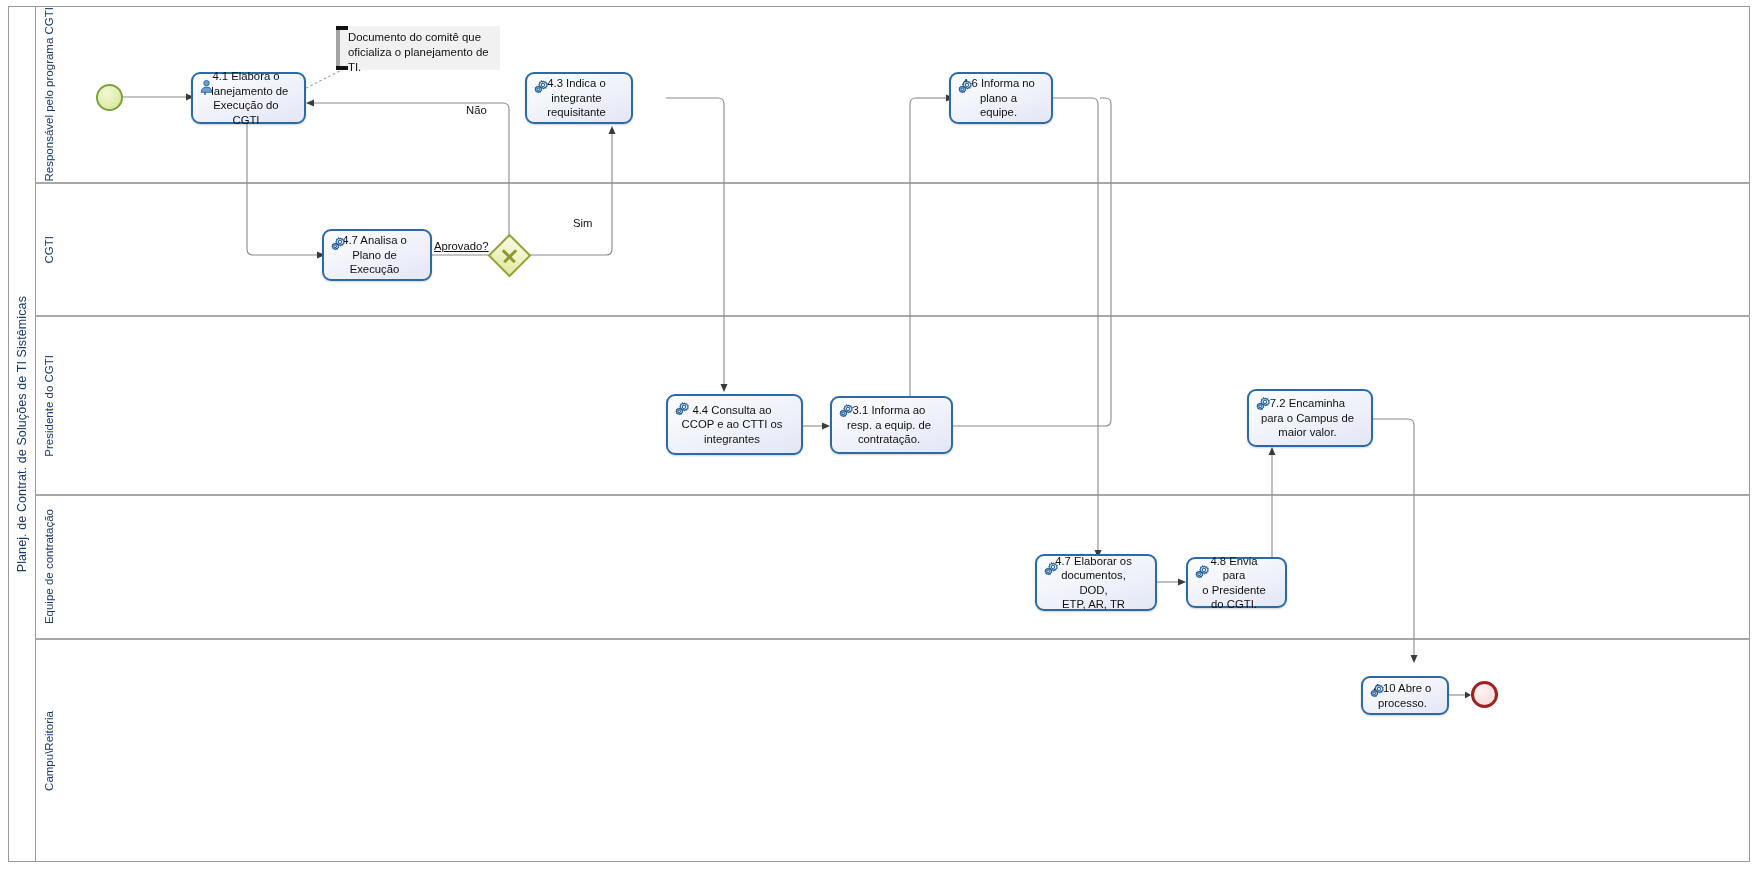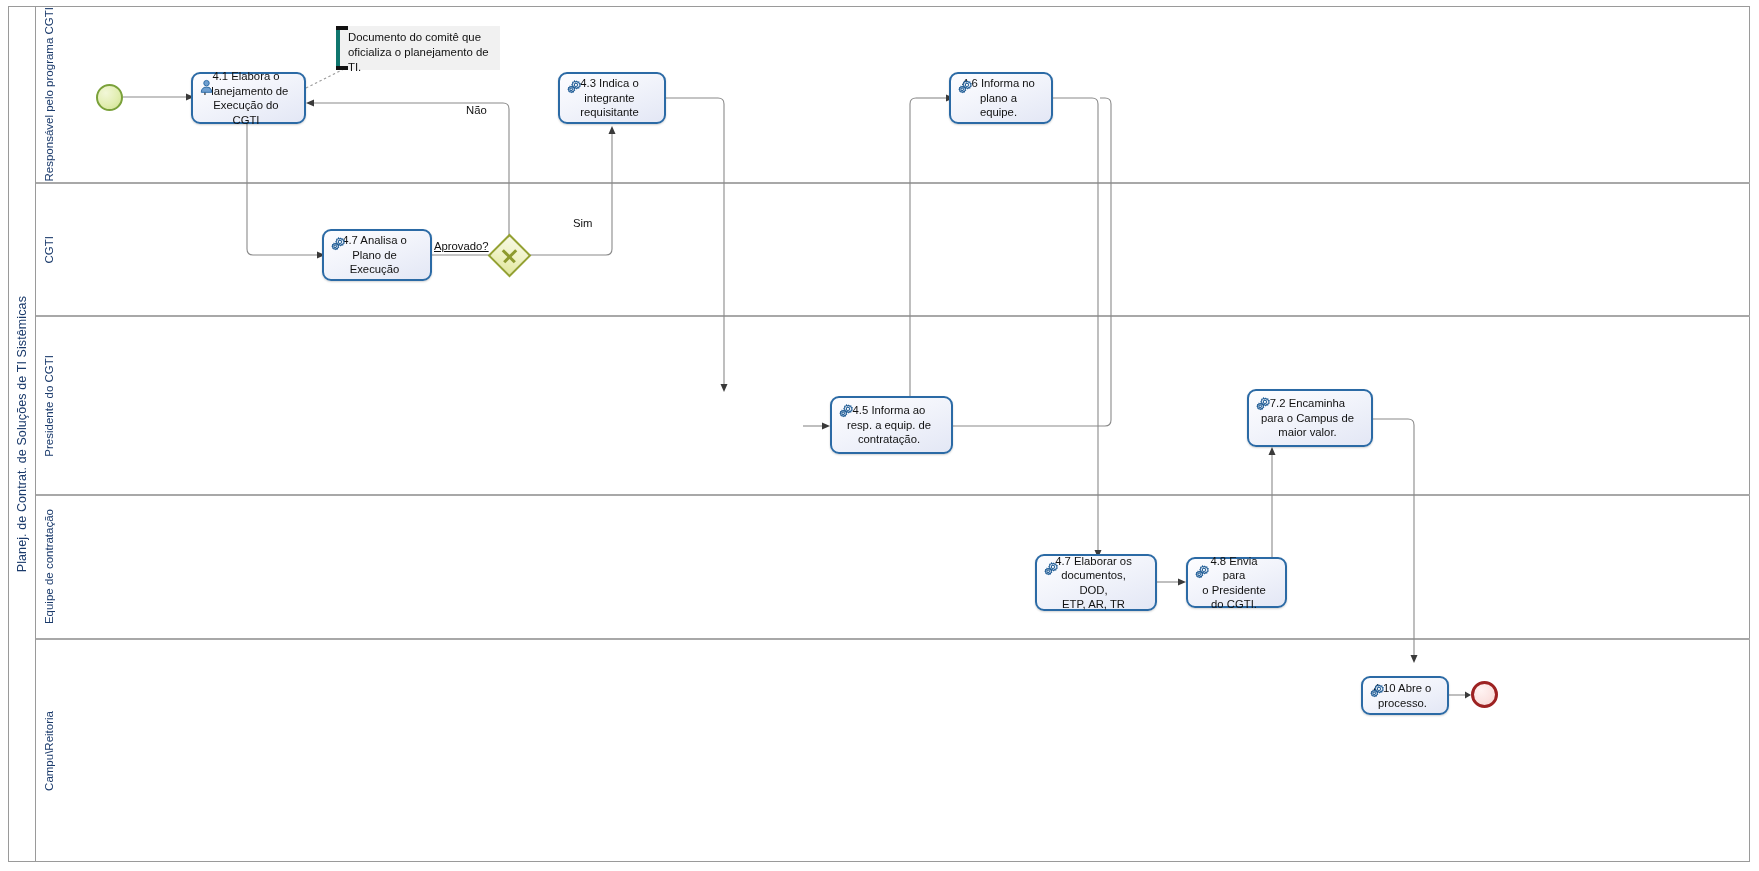"Documento do comitê que" .annotation { border-left: 4px solid #0f766e -> 4px solid #a3a3a3 }
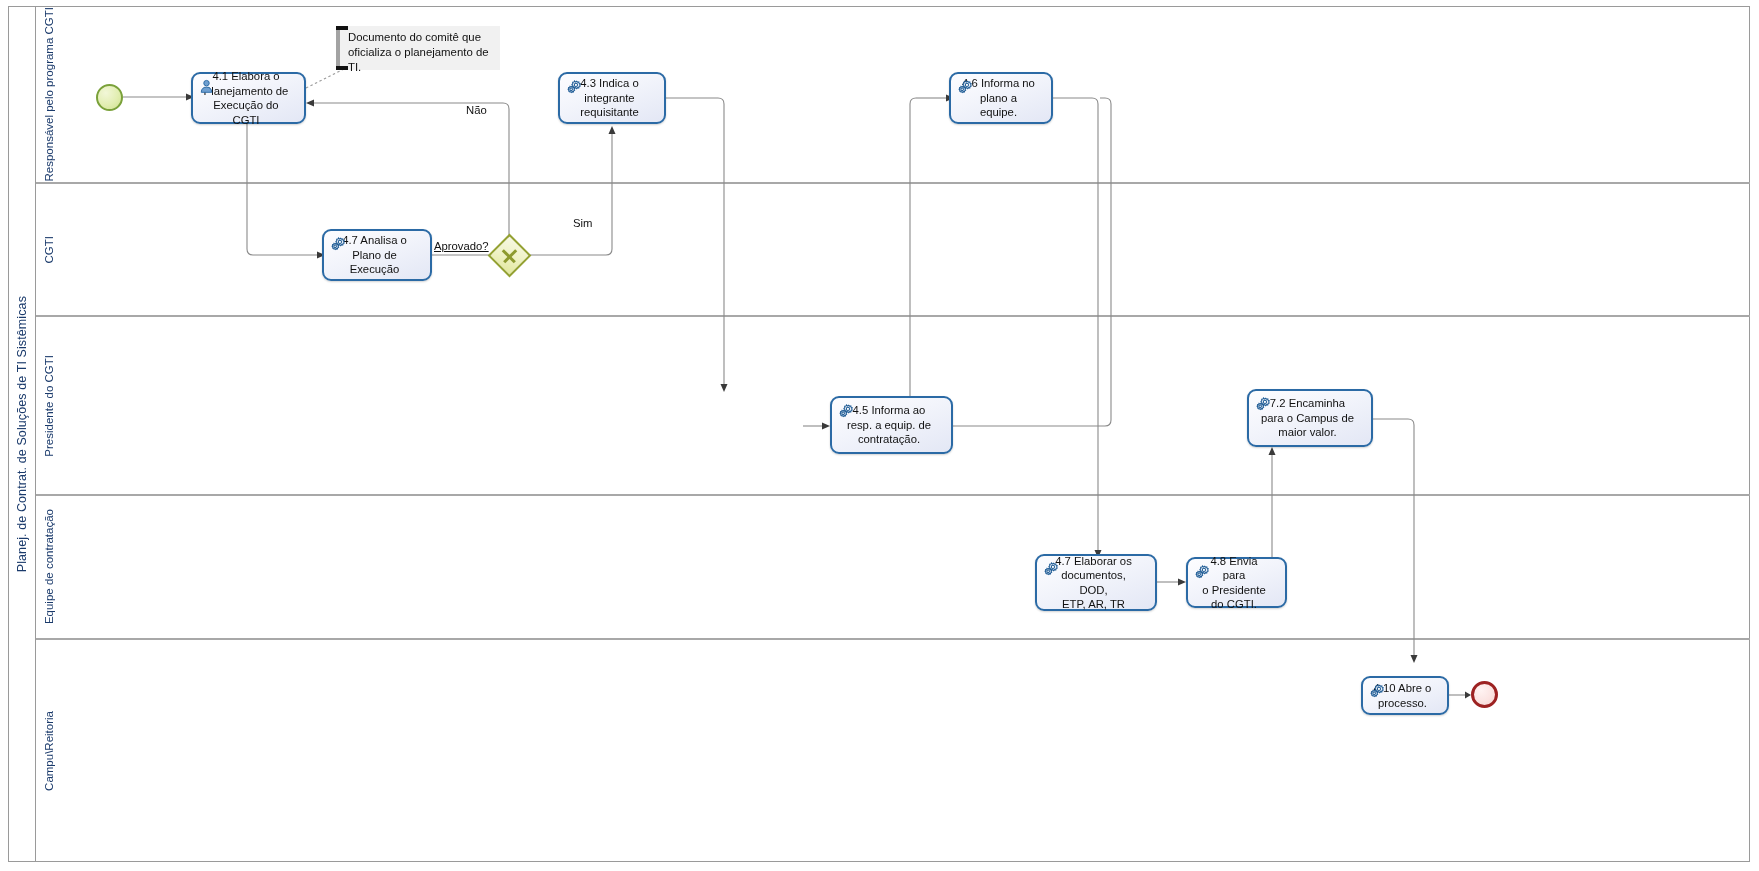"4.3 Indica o" div.task { left: 558px -> 525px }
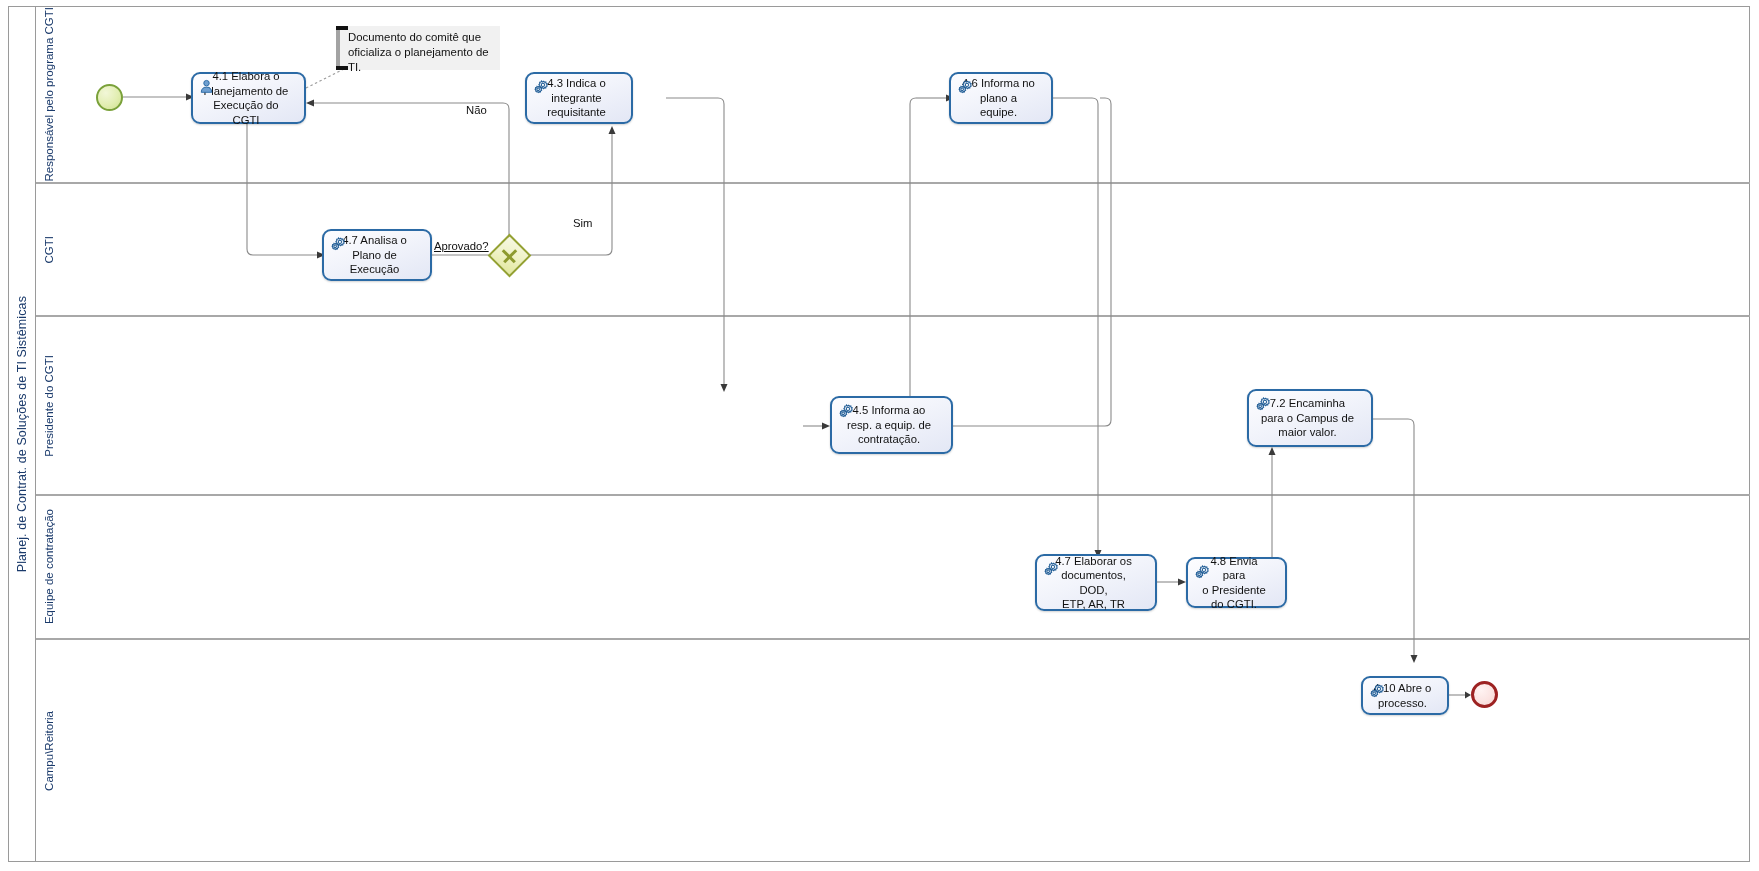"4.4 Consulta ao" div.task { html: none -> <div> <svg> <g> <path></path> <circle></circle> </g> <g> <path></path> <circle></circle> </g> </svg> <span>4.4 Consulta ao CCOP e ao CTTI os integrantes</span> </div> }
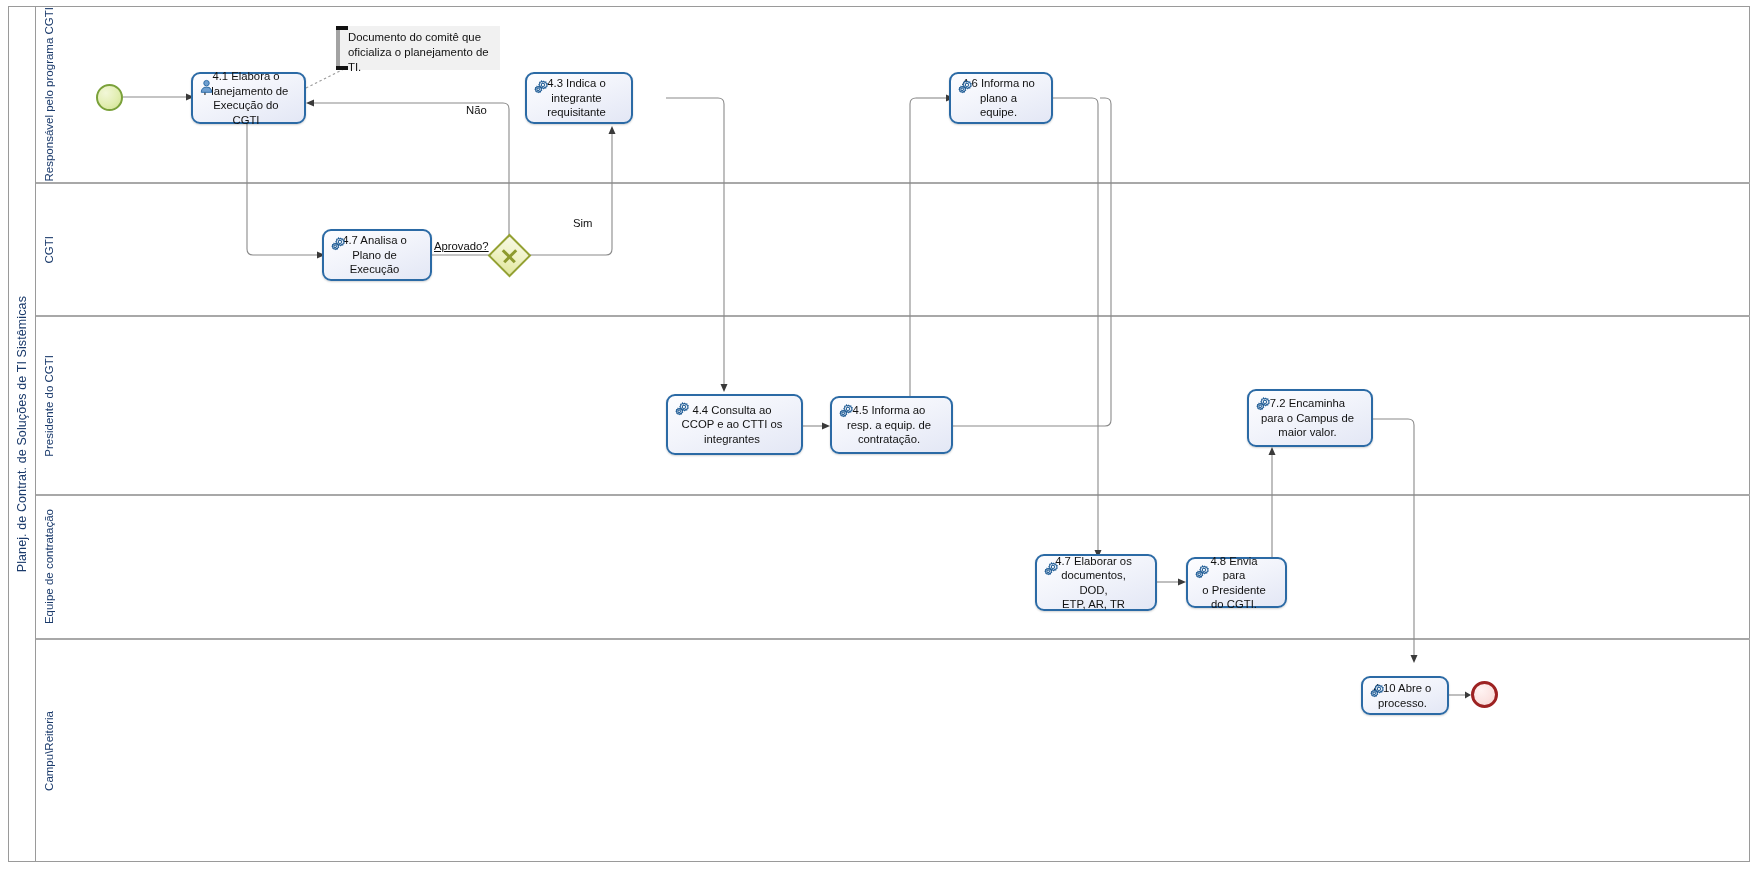"4.5 Informa ao" span.tlabel { text: 4.5 -> 3.1 }
